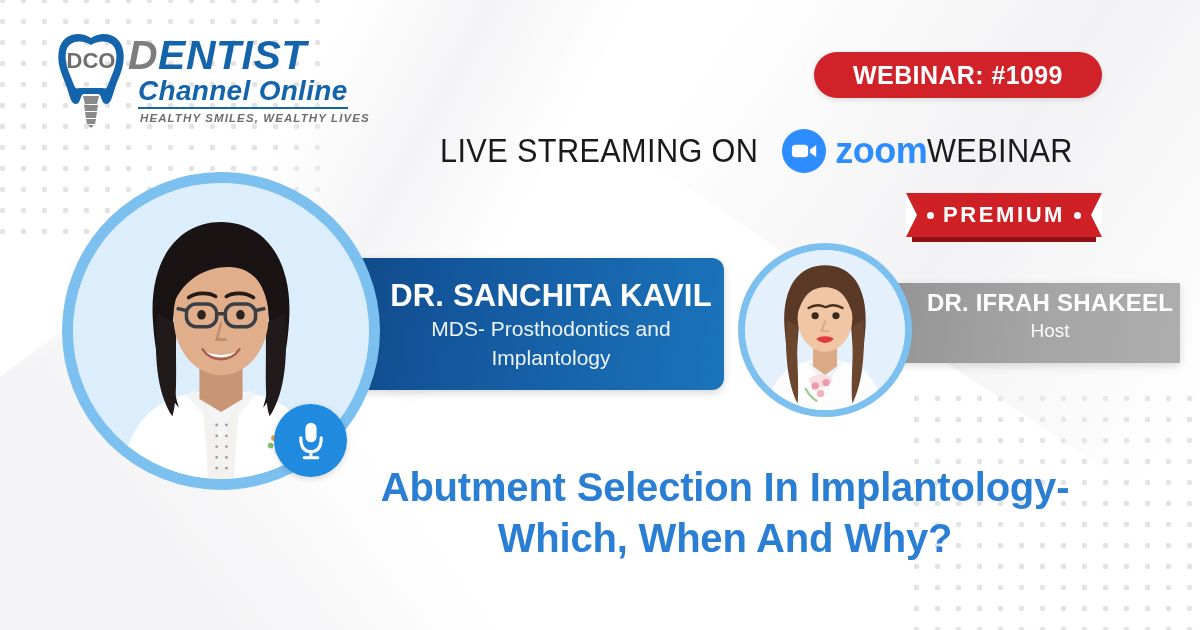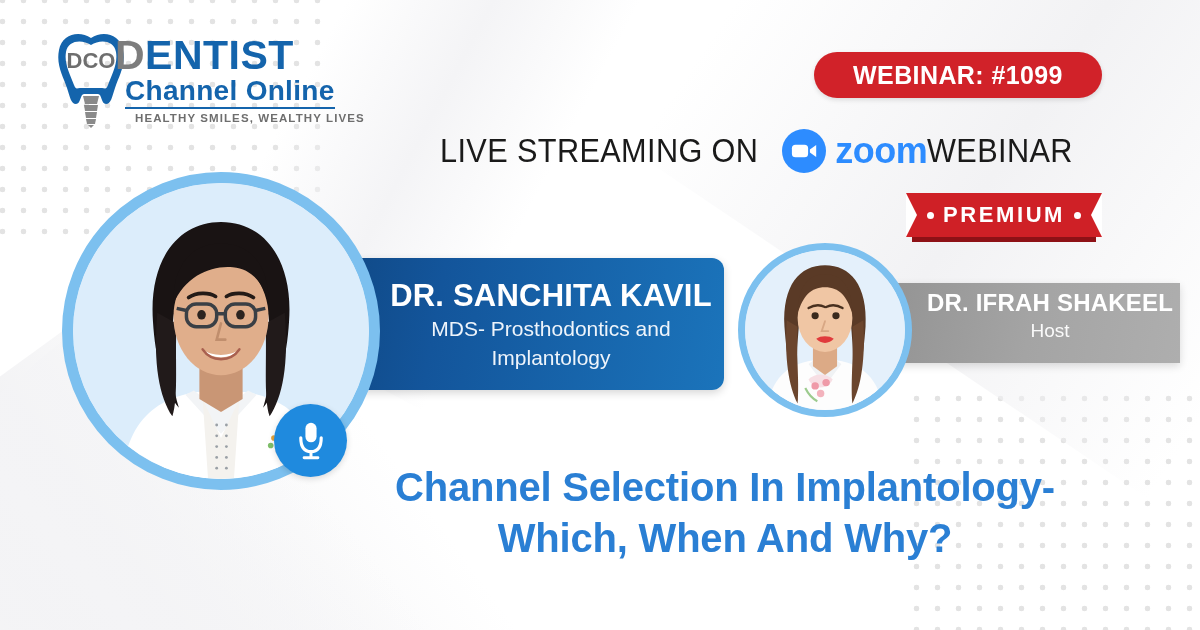"DENTIST" .logo-text { font-style: none -> italic; left: 63px -> 76px }
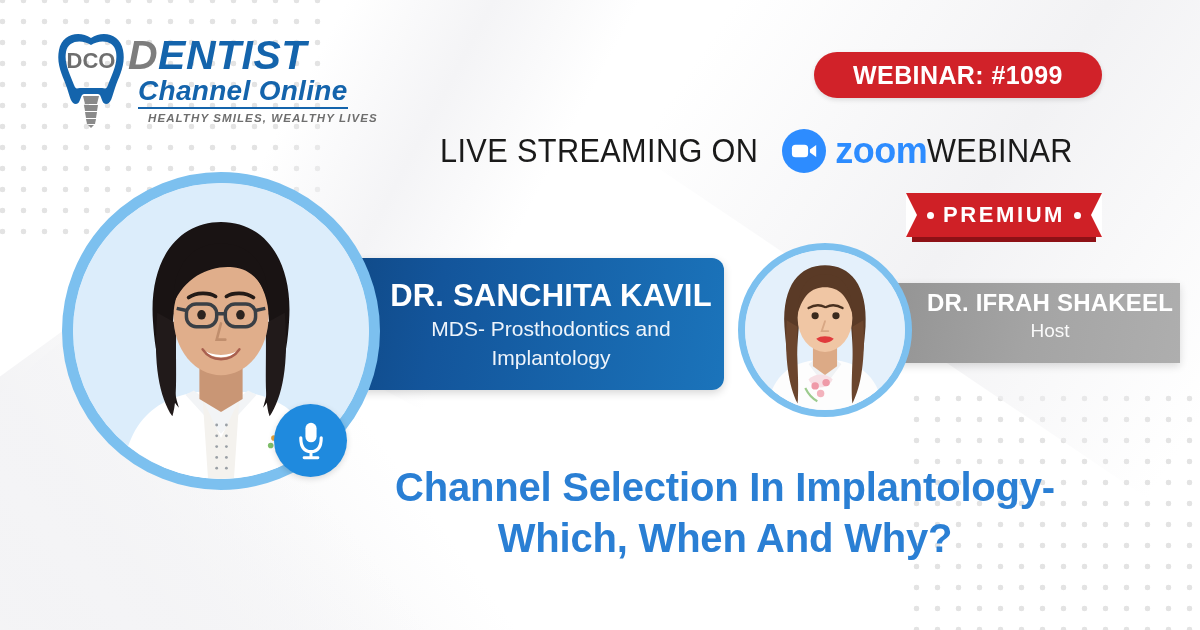"HEALTHY SMILES, WEALTHY LIVES" .logo-tag { margin-left: 20px -> 12px }
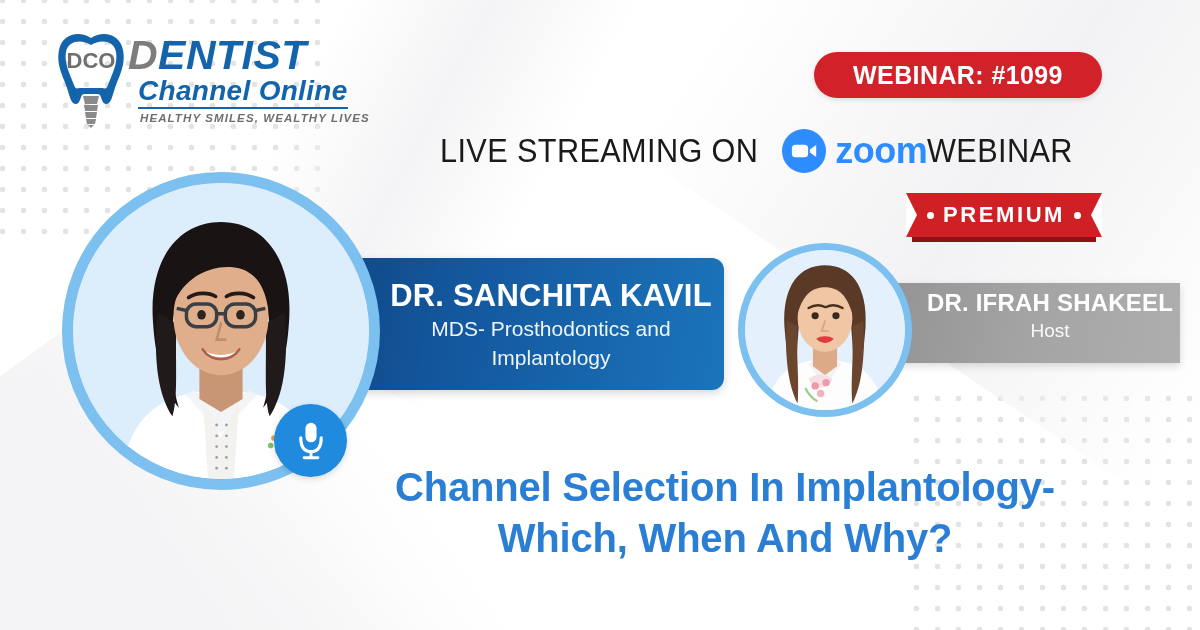"Channel Selection In Implantology-" span.l1 { text: Channel -> Abutment }
